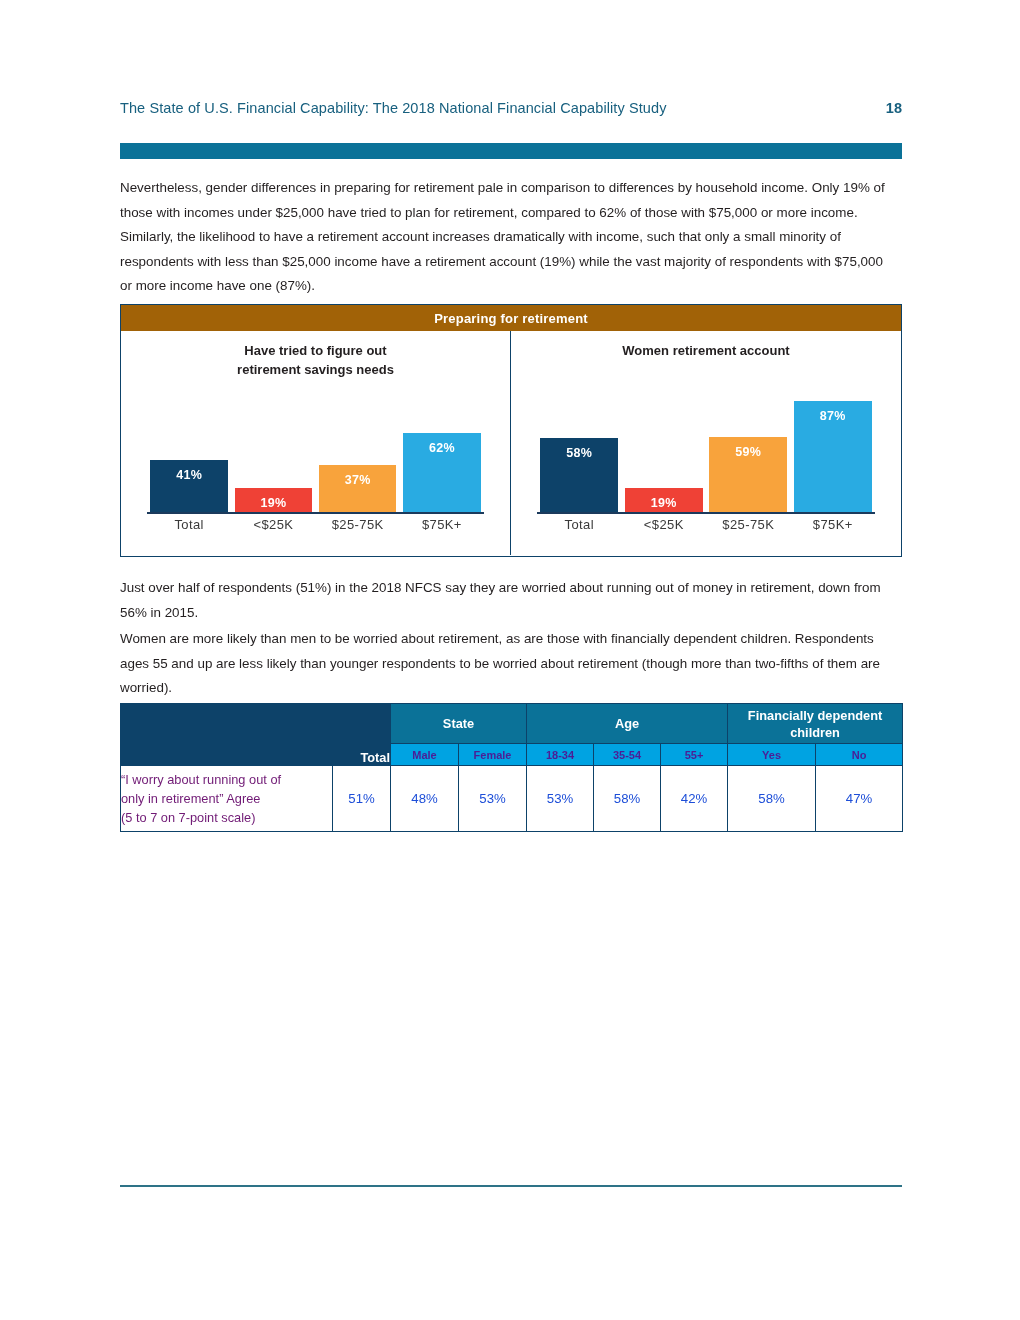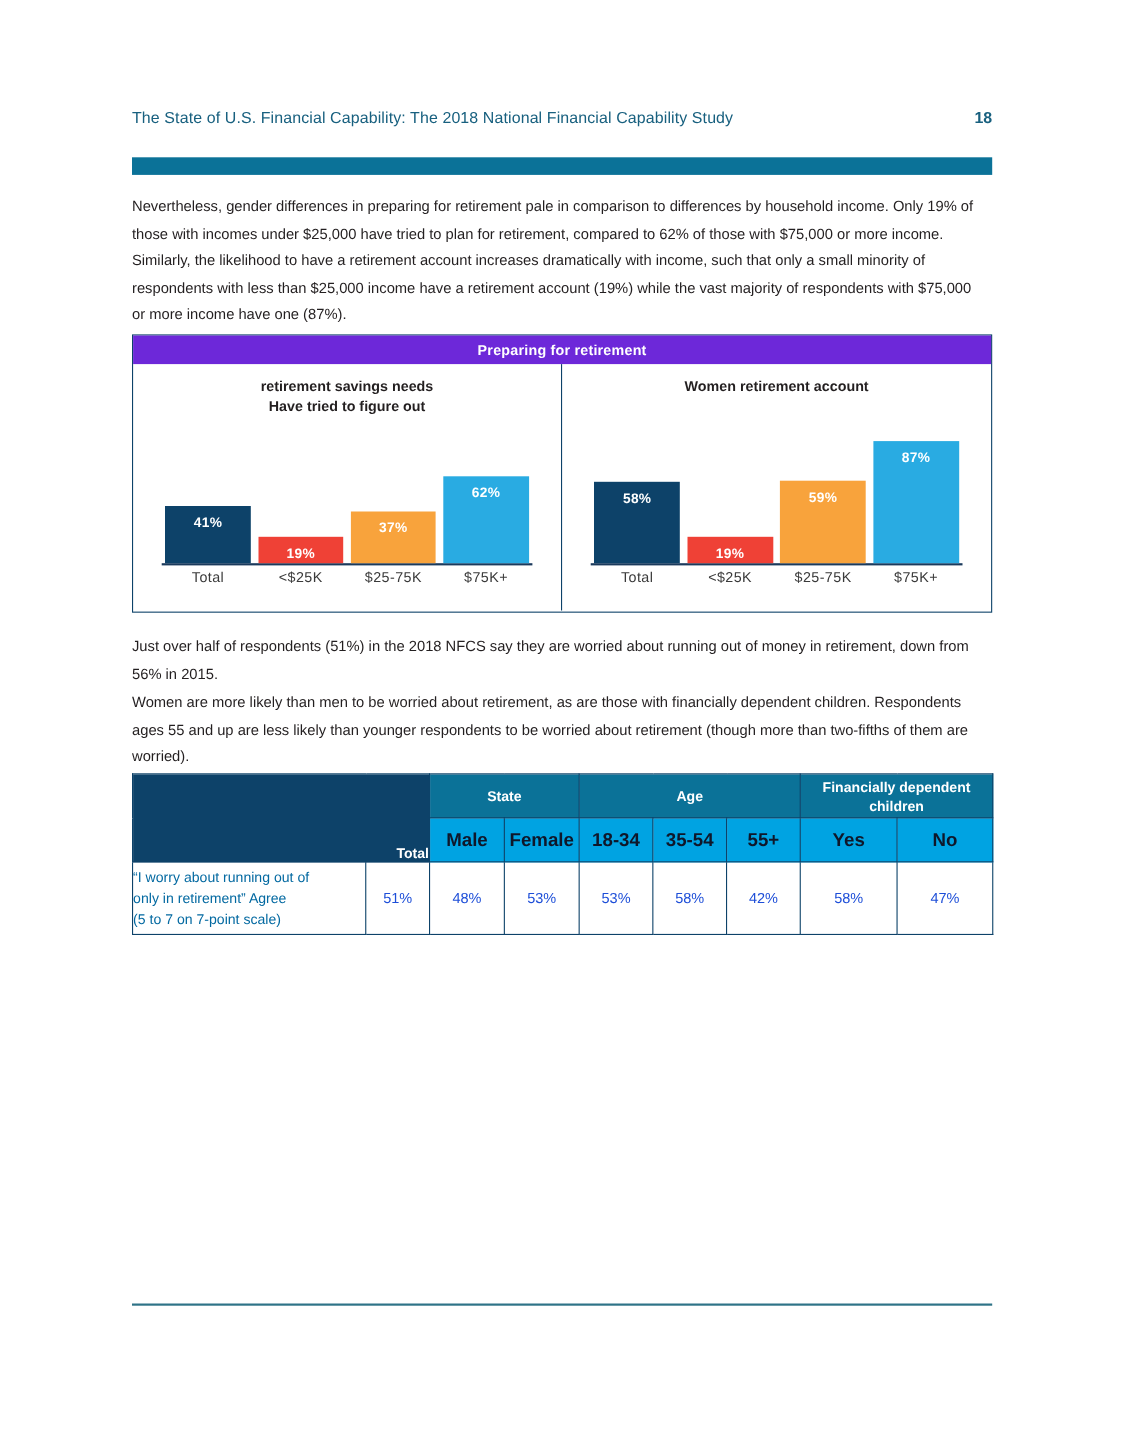"Preparing for retirement" .chart-title { background: #6d28d9 -> #a16207 }
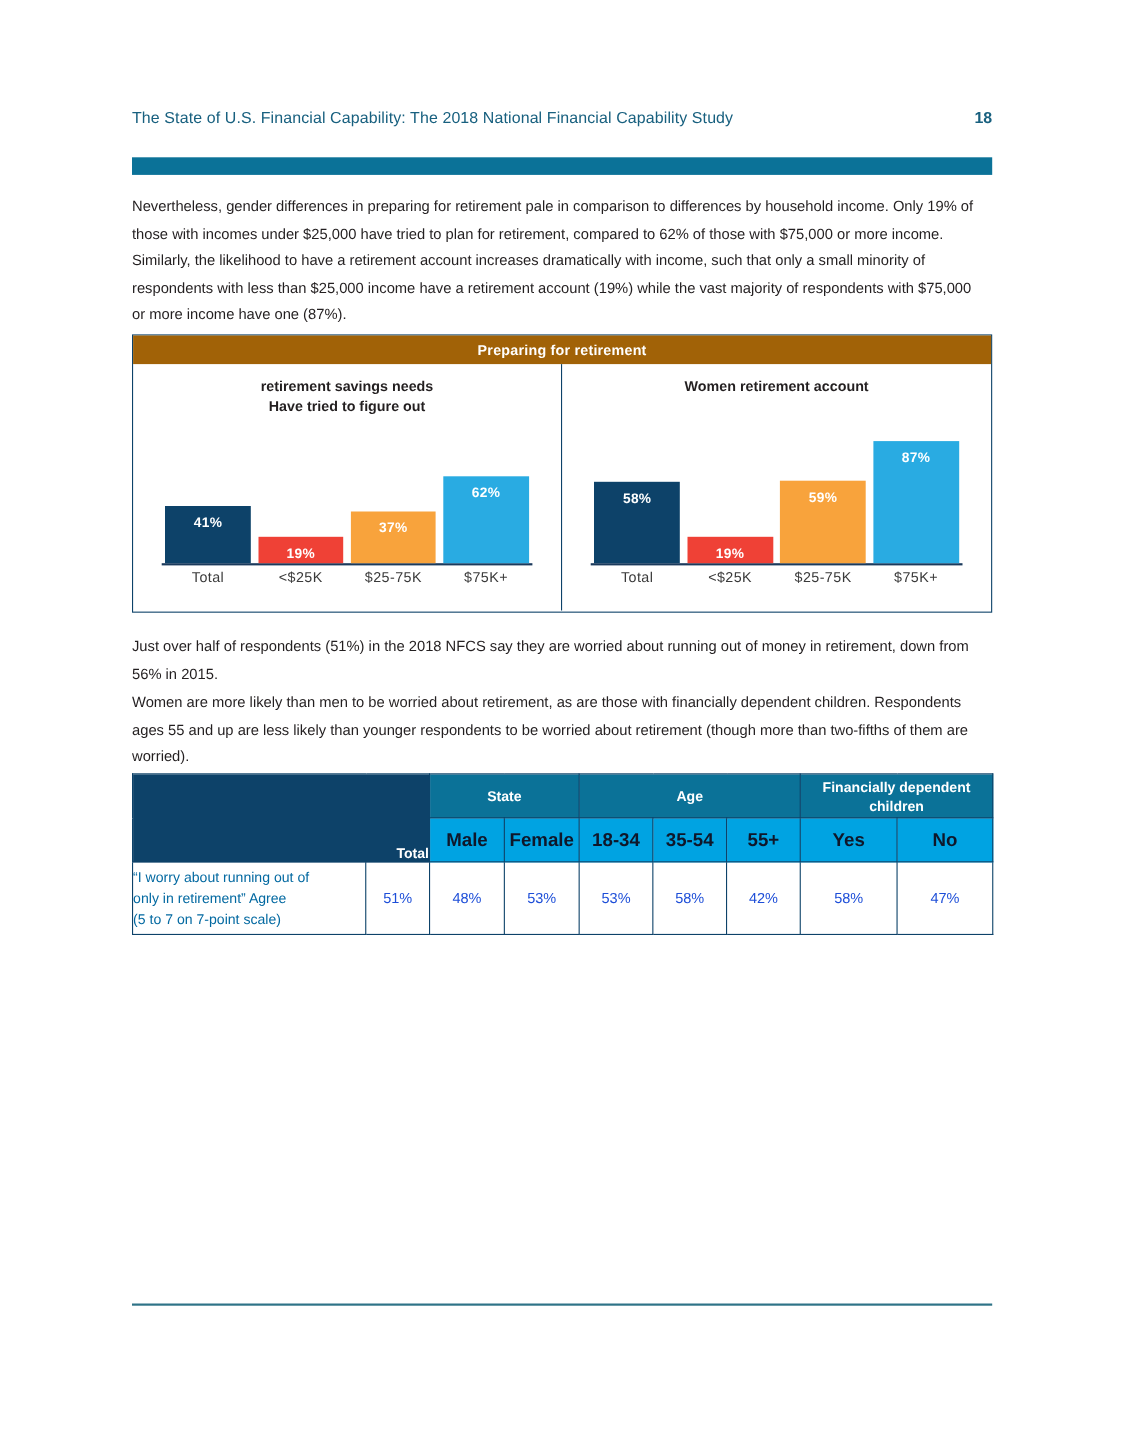"retirement savings needs" span.b { order: before "Have tried to figure out" -> after "Have tried to figure out" }
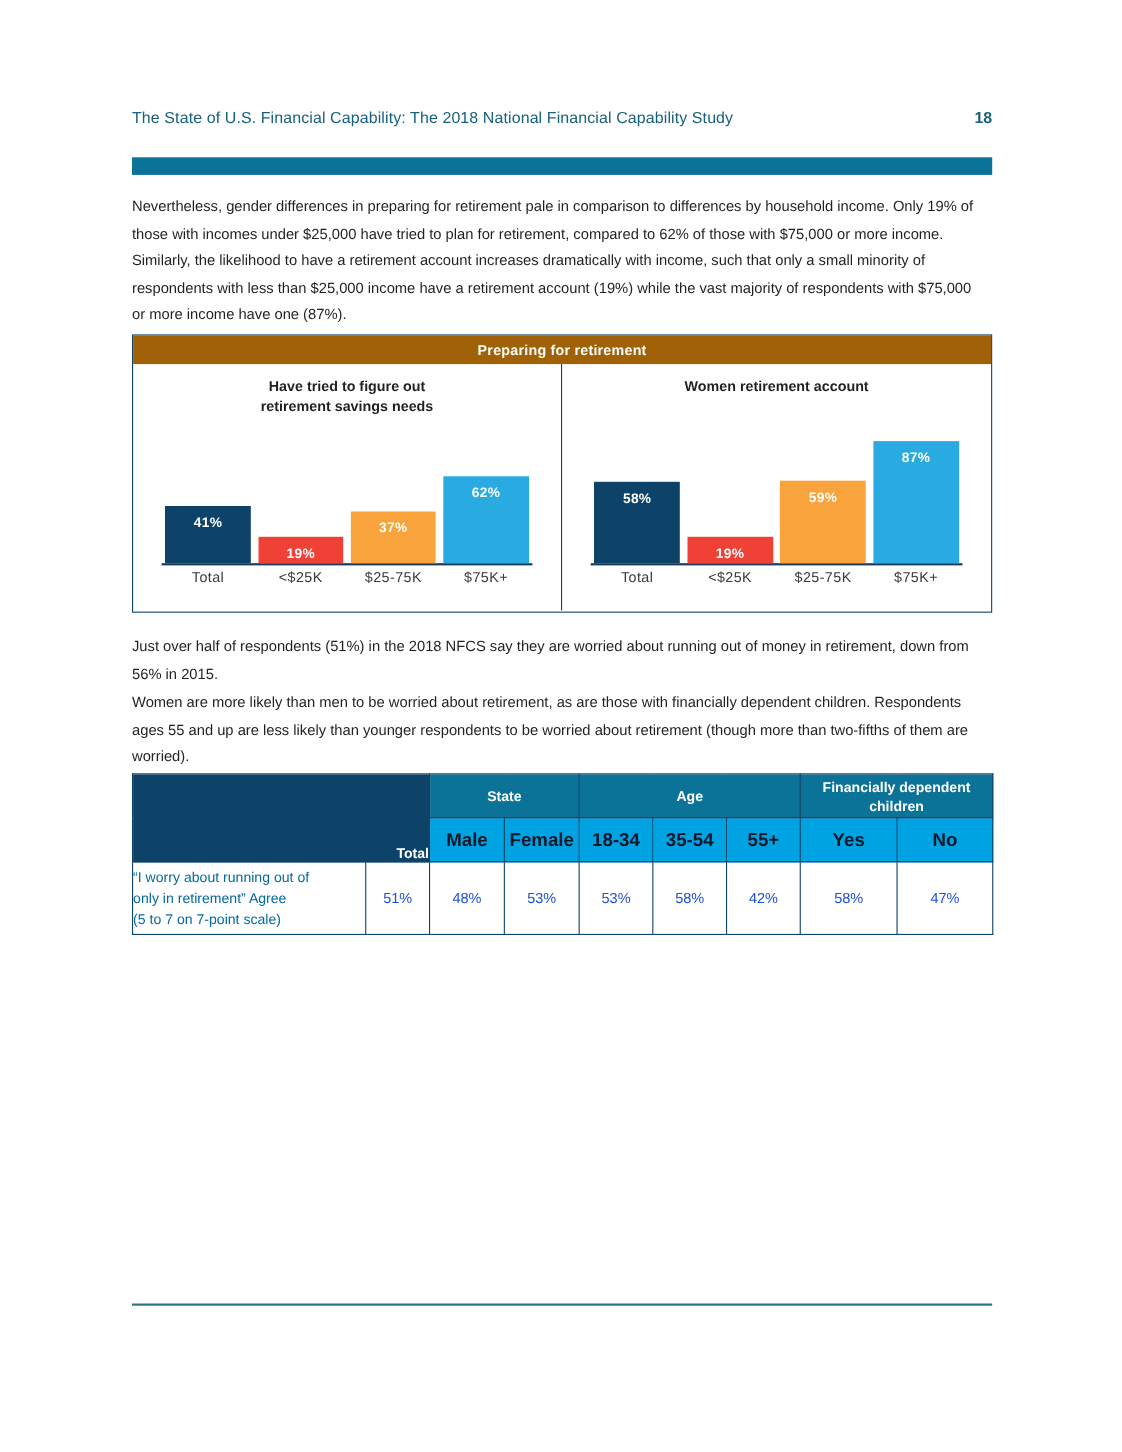"Male" .th-sub { color: #0f172a -> #4c1d95; font-size: 17px -> 11px; height: 40px -> 22px }
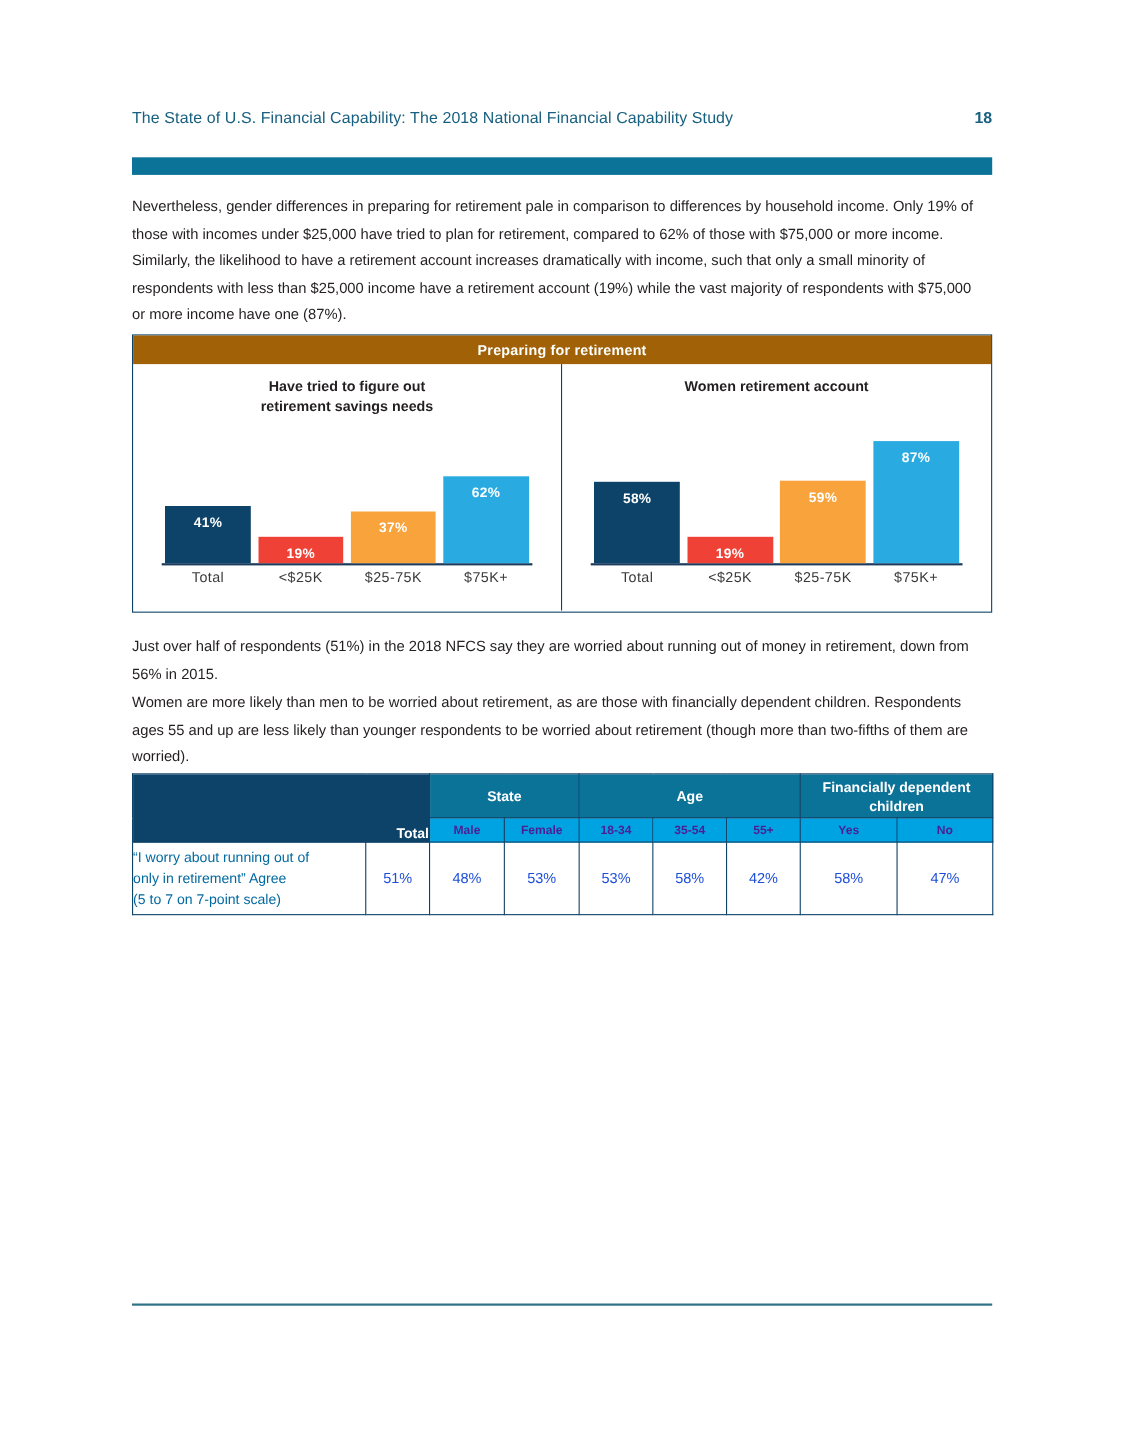"“I worry about running out" .row-label { color: #0369a1 -> #701a75 }
